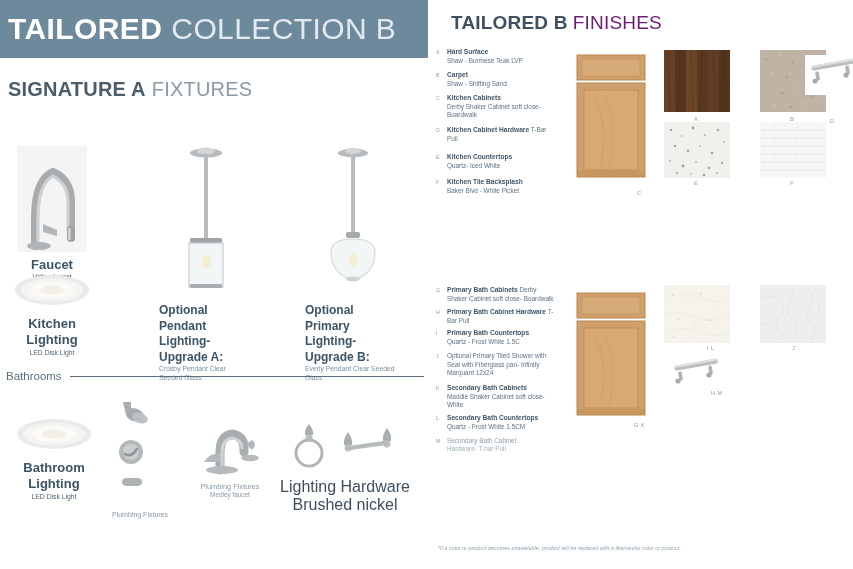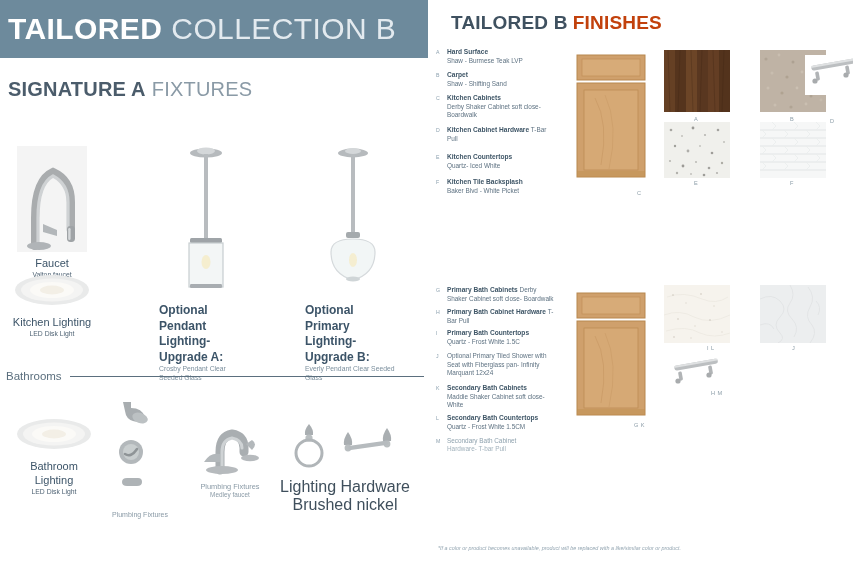"FINISHES" .fin-title .b { color: #c2410c -> #701a75; font-weight: 700 -> 400 }
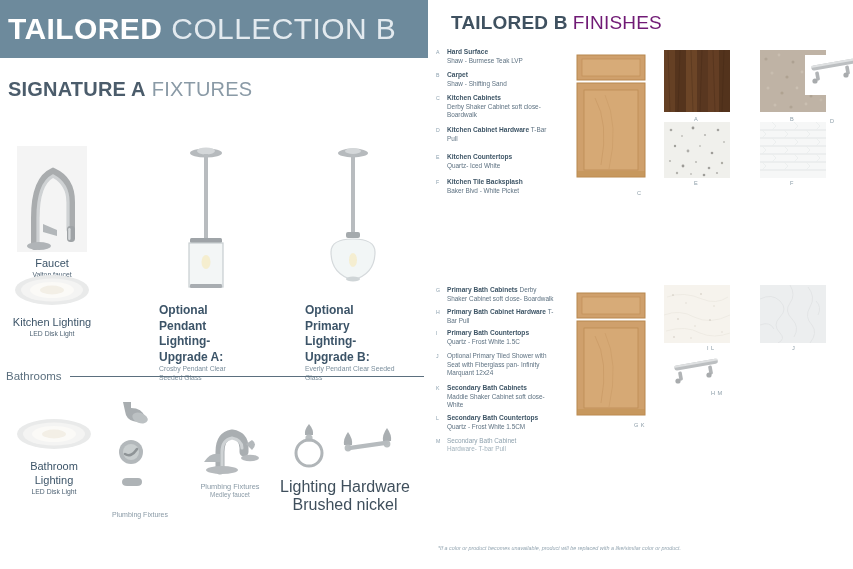"Faucet" .fx .cap-b { font-size: 11px -> 13px; font-weight: normal -> bold }
